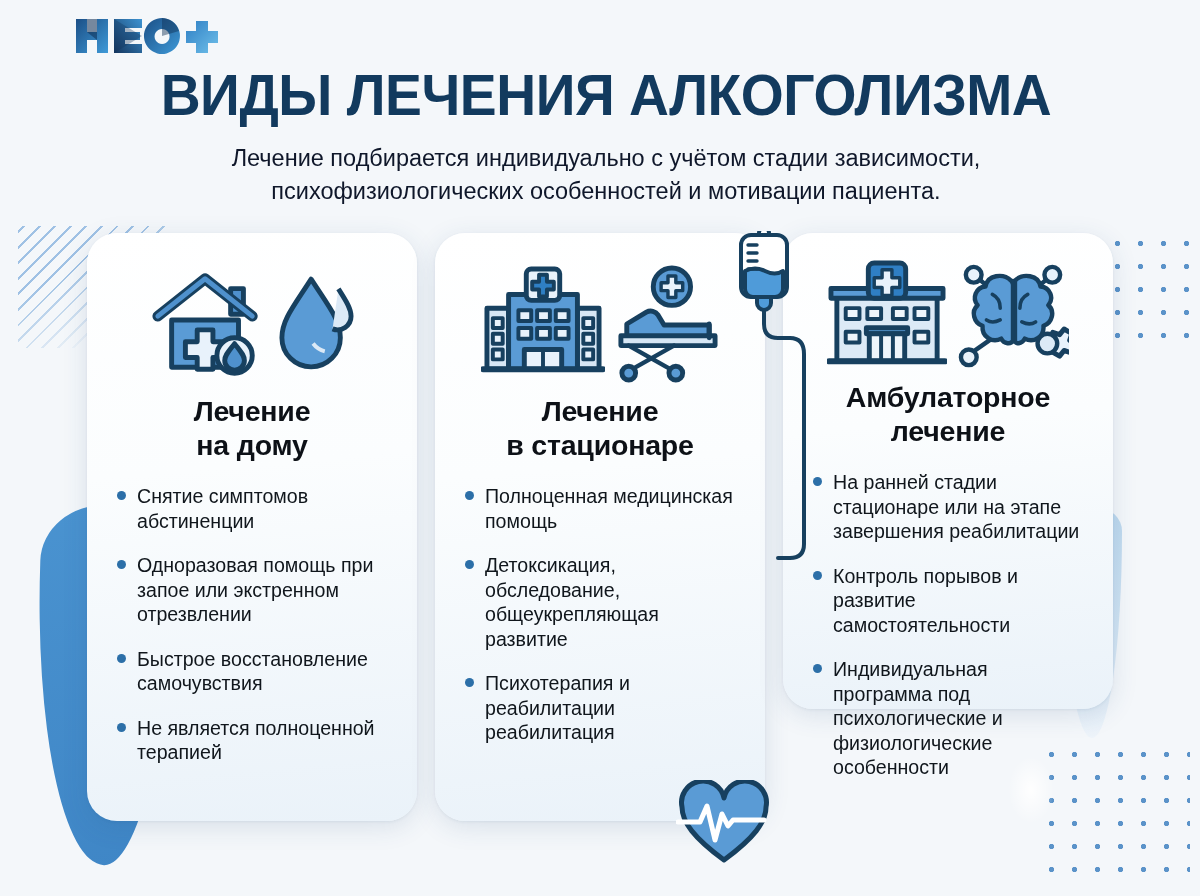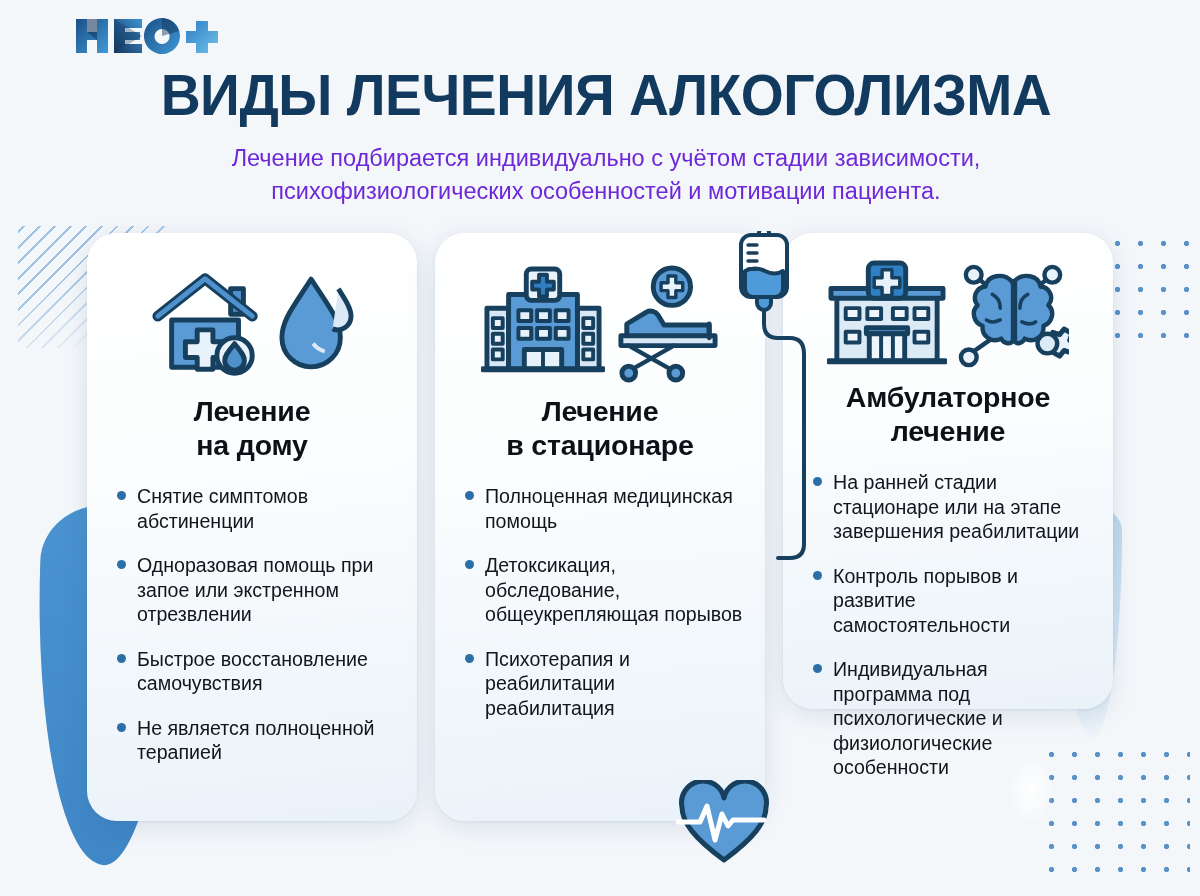"Лечение подбирается индивидуально с" .subtitle { color: #6d28d9 -> #0f172a }
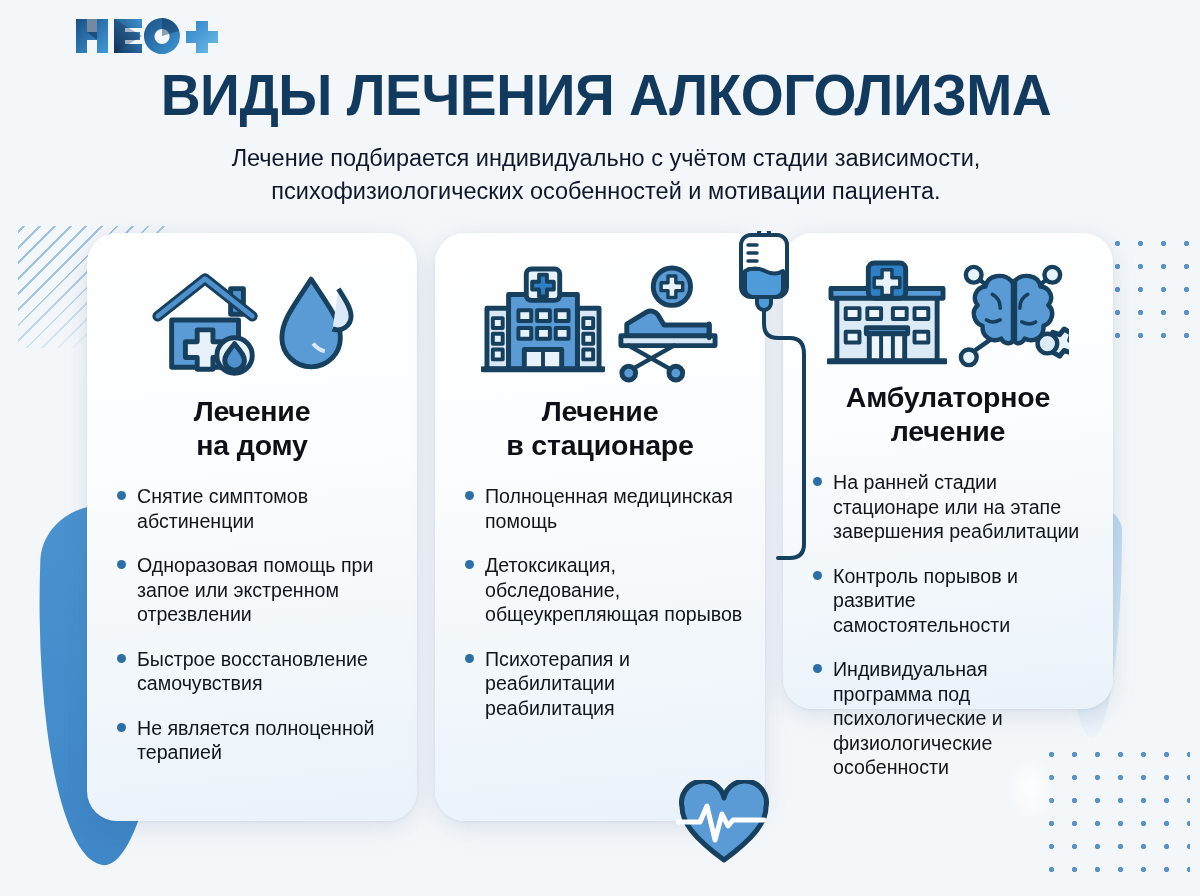"Детоксикация, обследование," li { text: порывов -> развитие }
